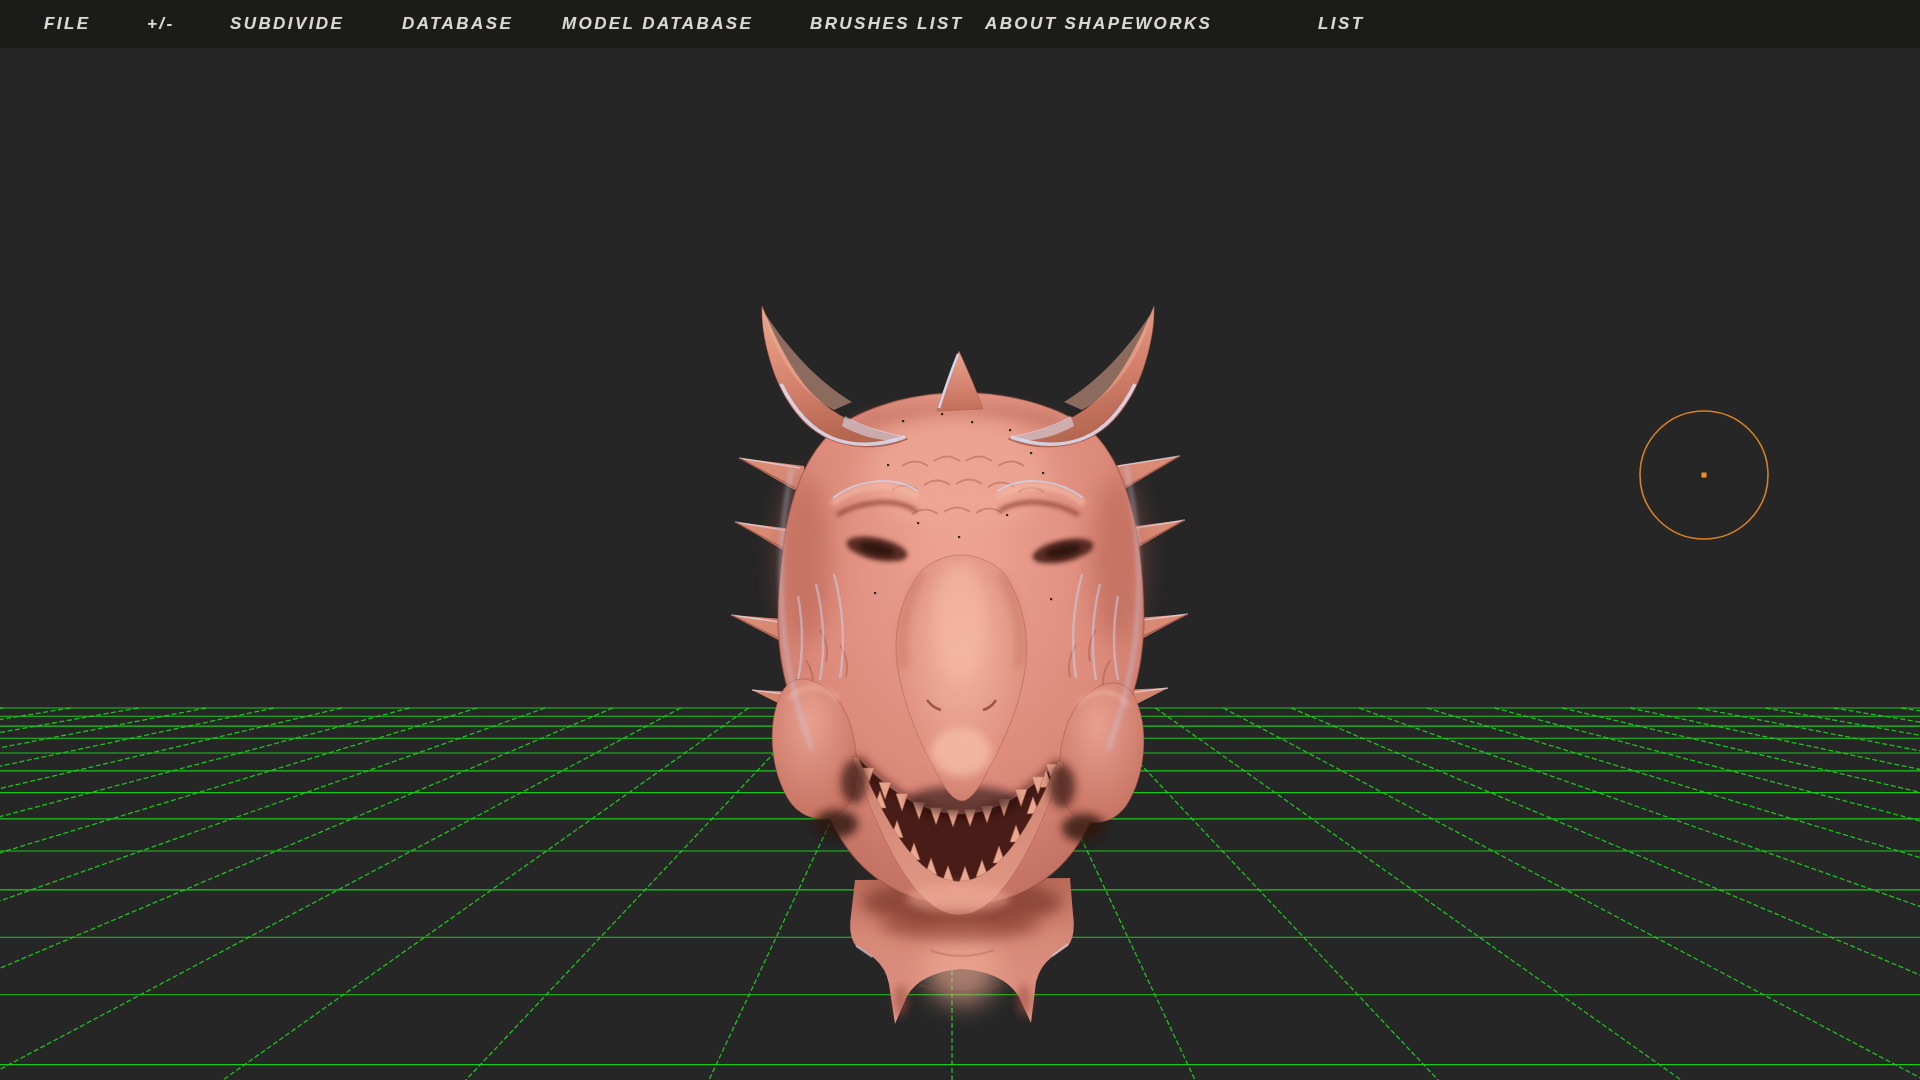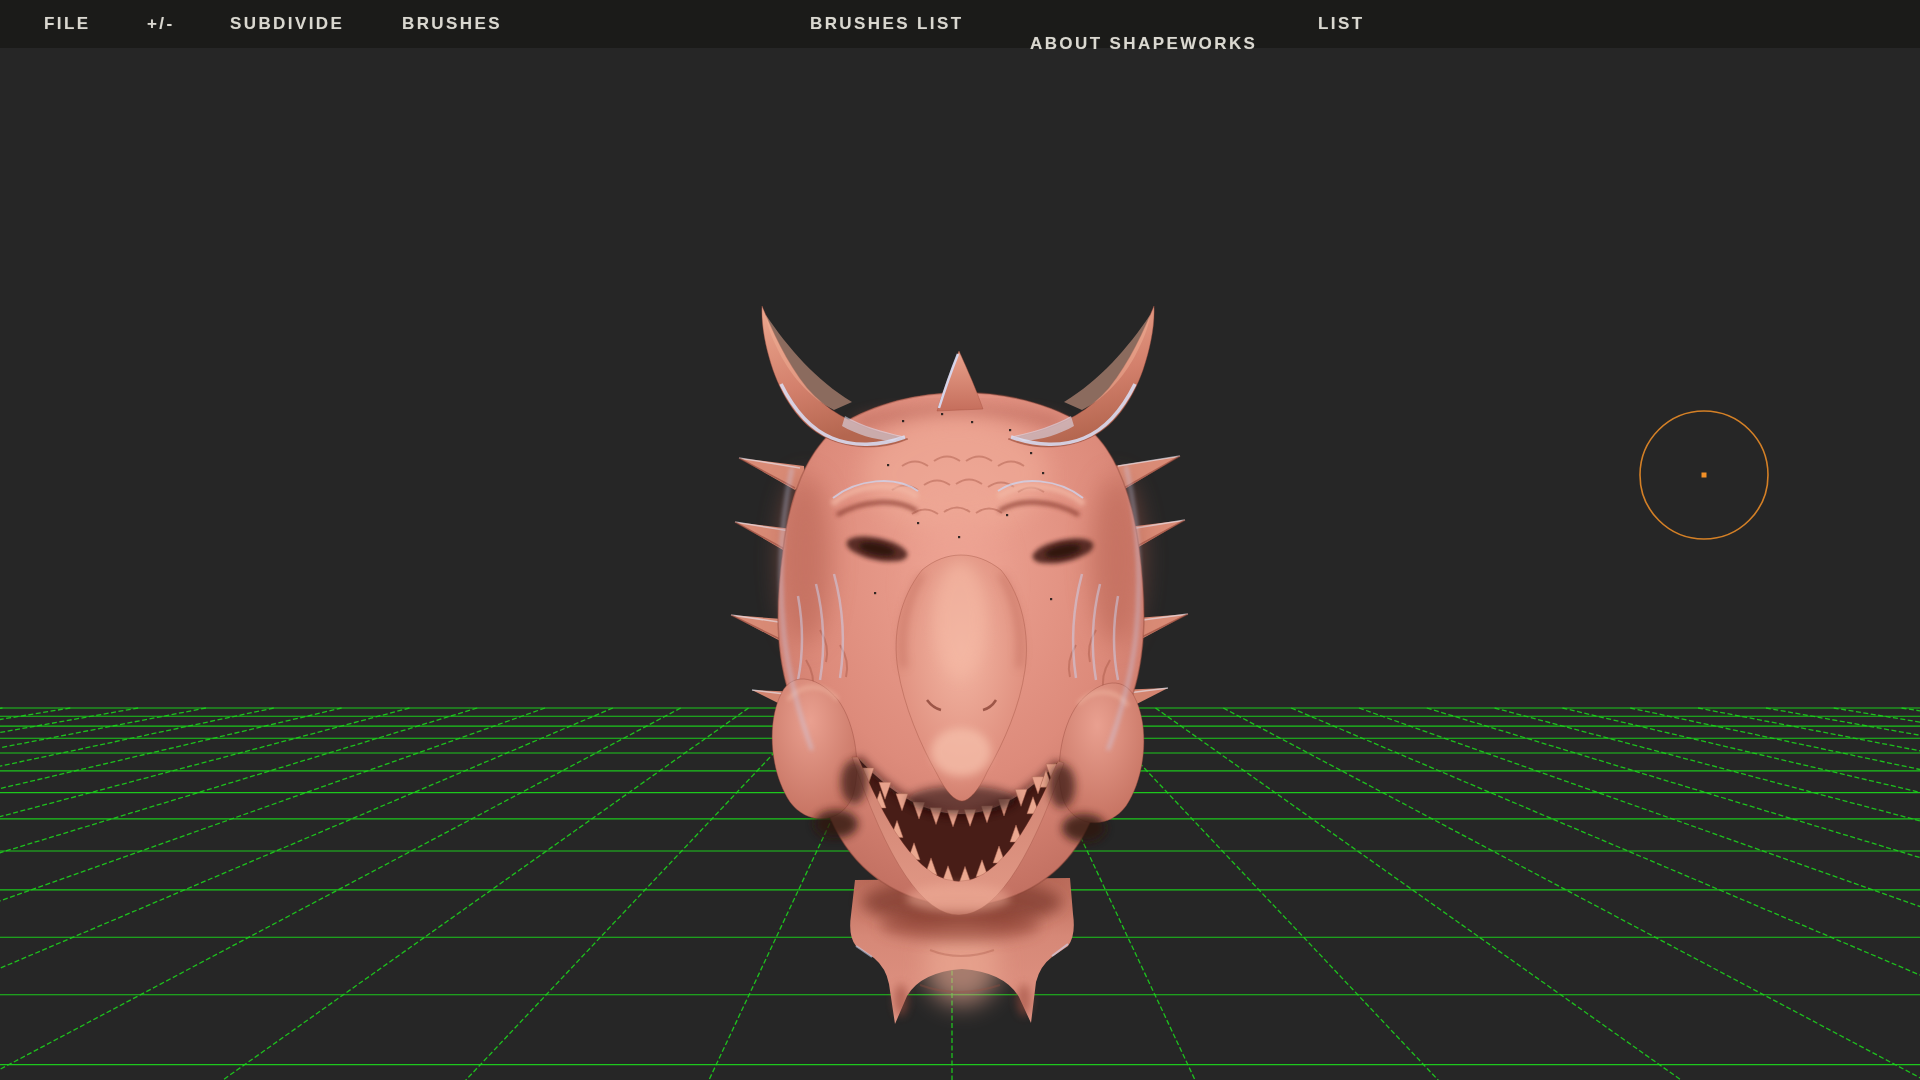"FILE" .app { font-style: none -> italic }
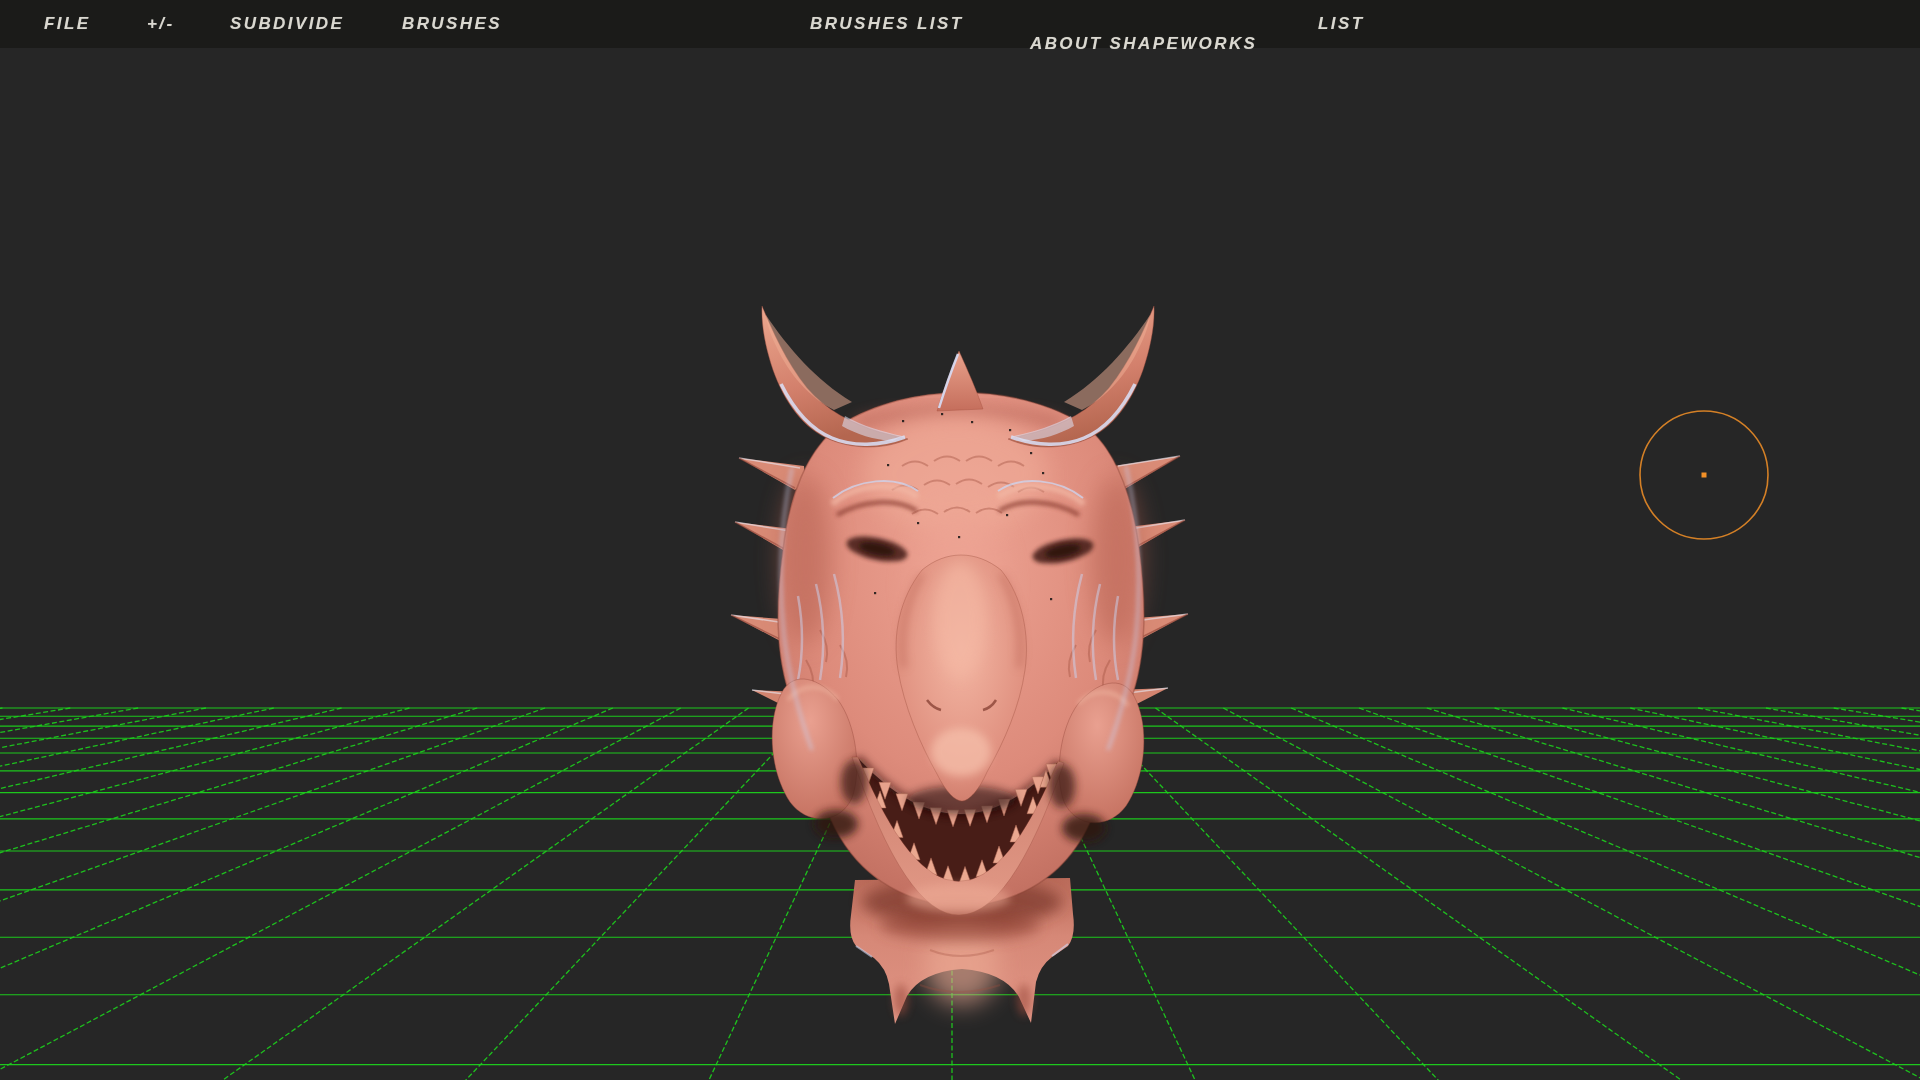"BRUSHES" div.menu-item { text: BRUSHES -> DATABASE }
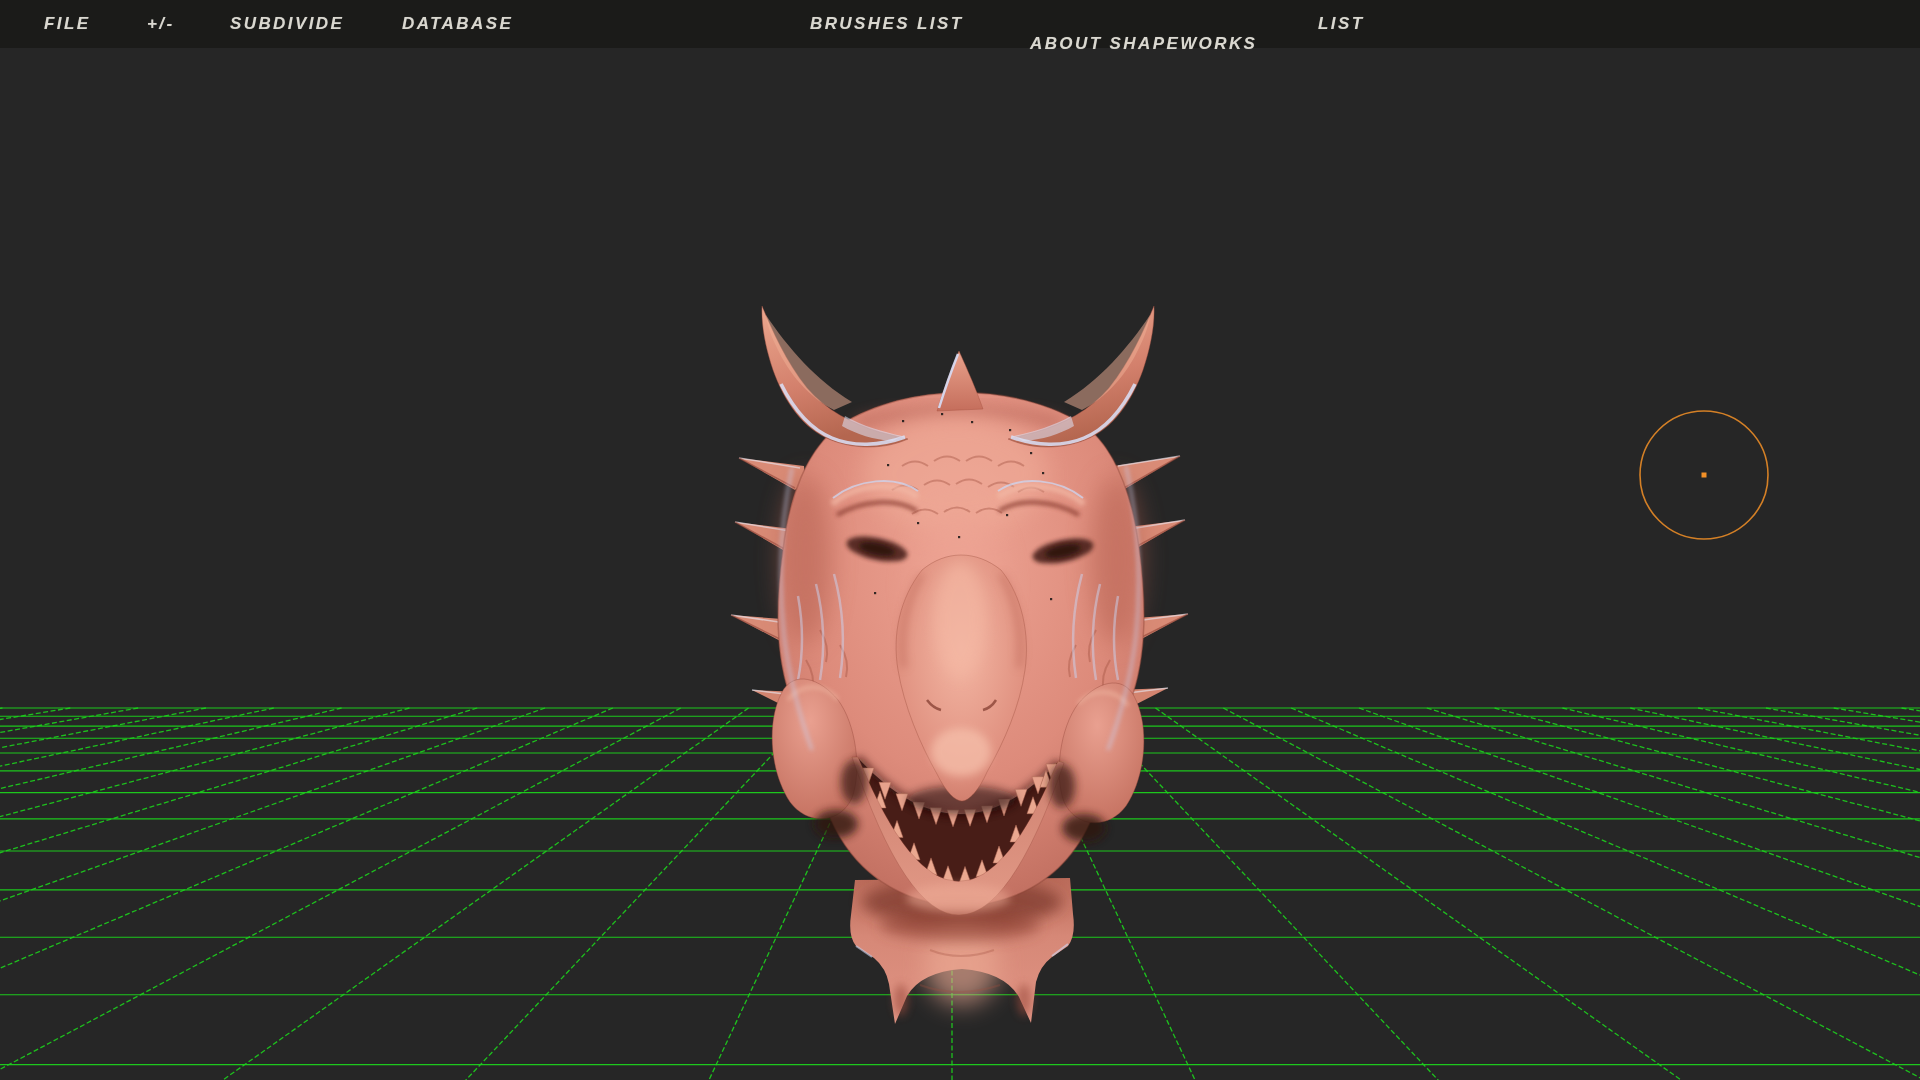"MODEL DATABASE" div.menu-item { html: none -> <div>MODEL DATABASE</div> }
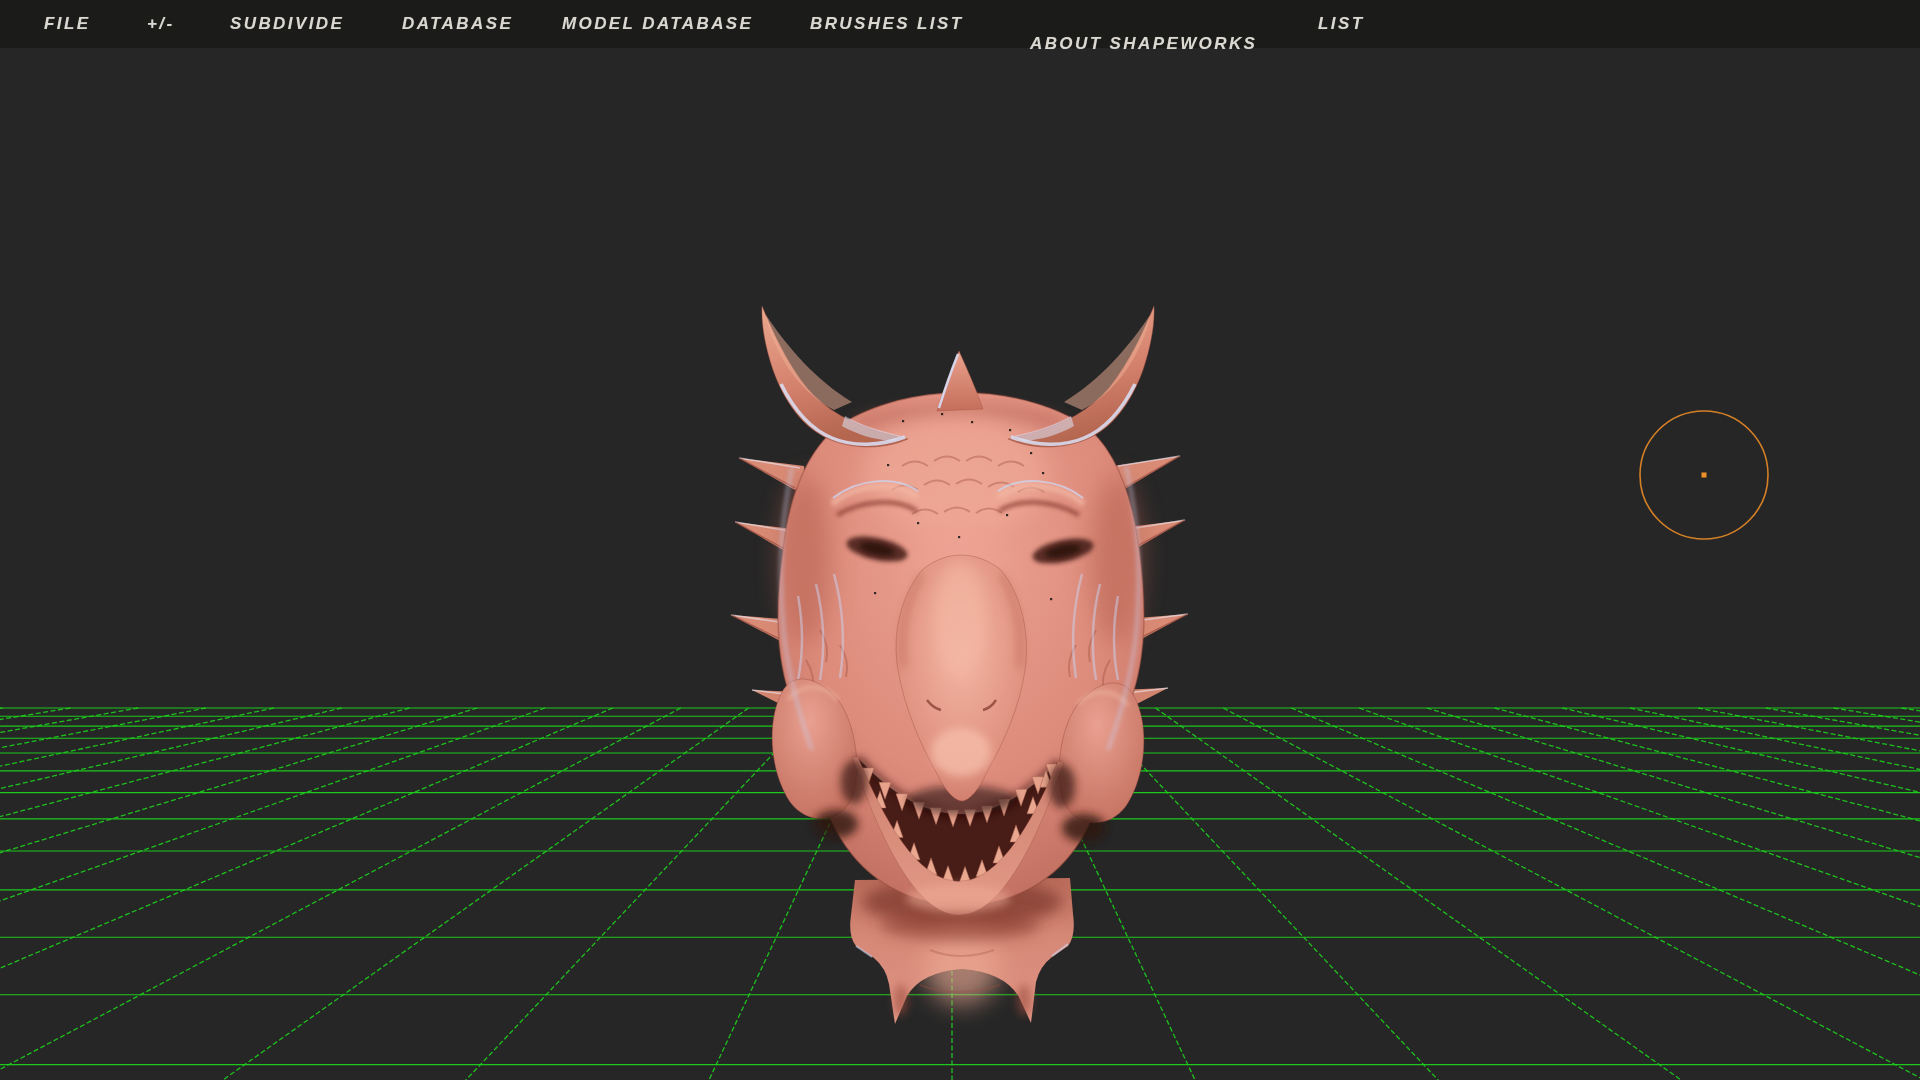"ABOUT SHAPEWORKS" .menubar [data-name="menu-item-about-shapeworks"] { left: 1030px -> 985px; margin-top: 20px -> none }
